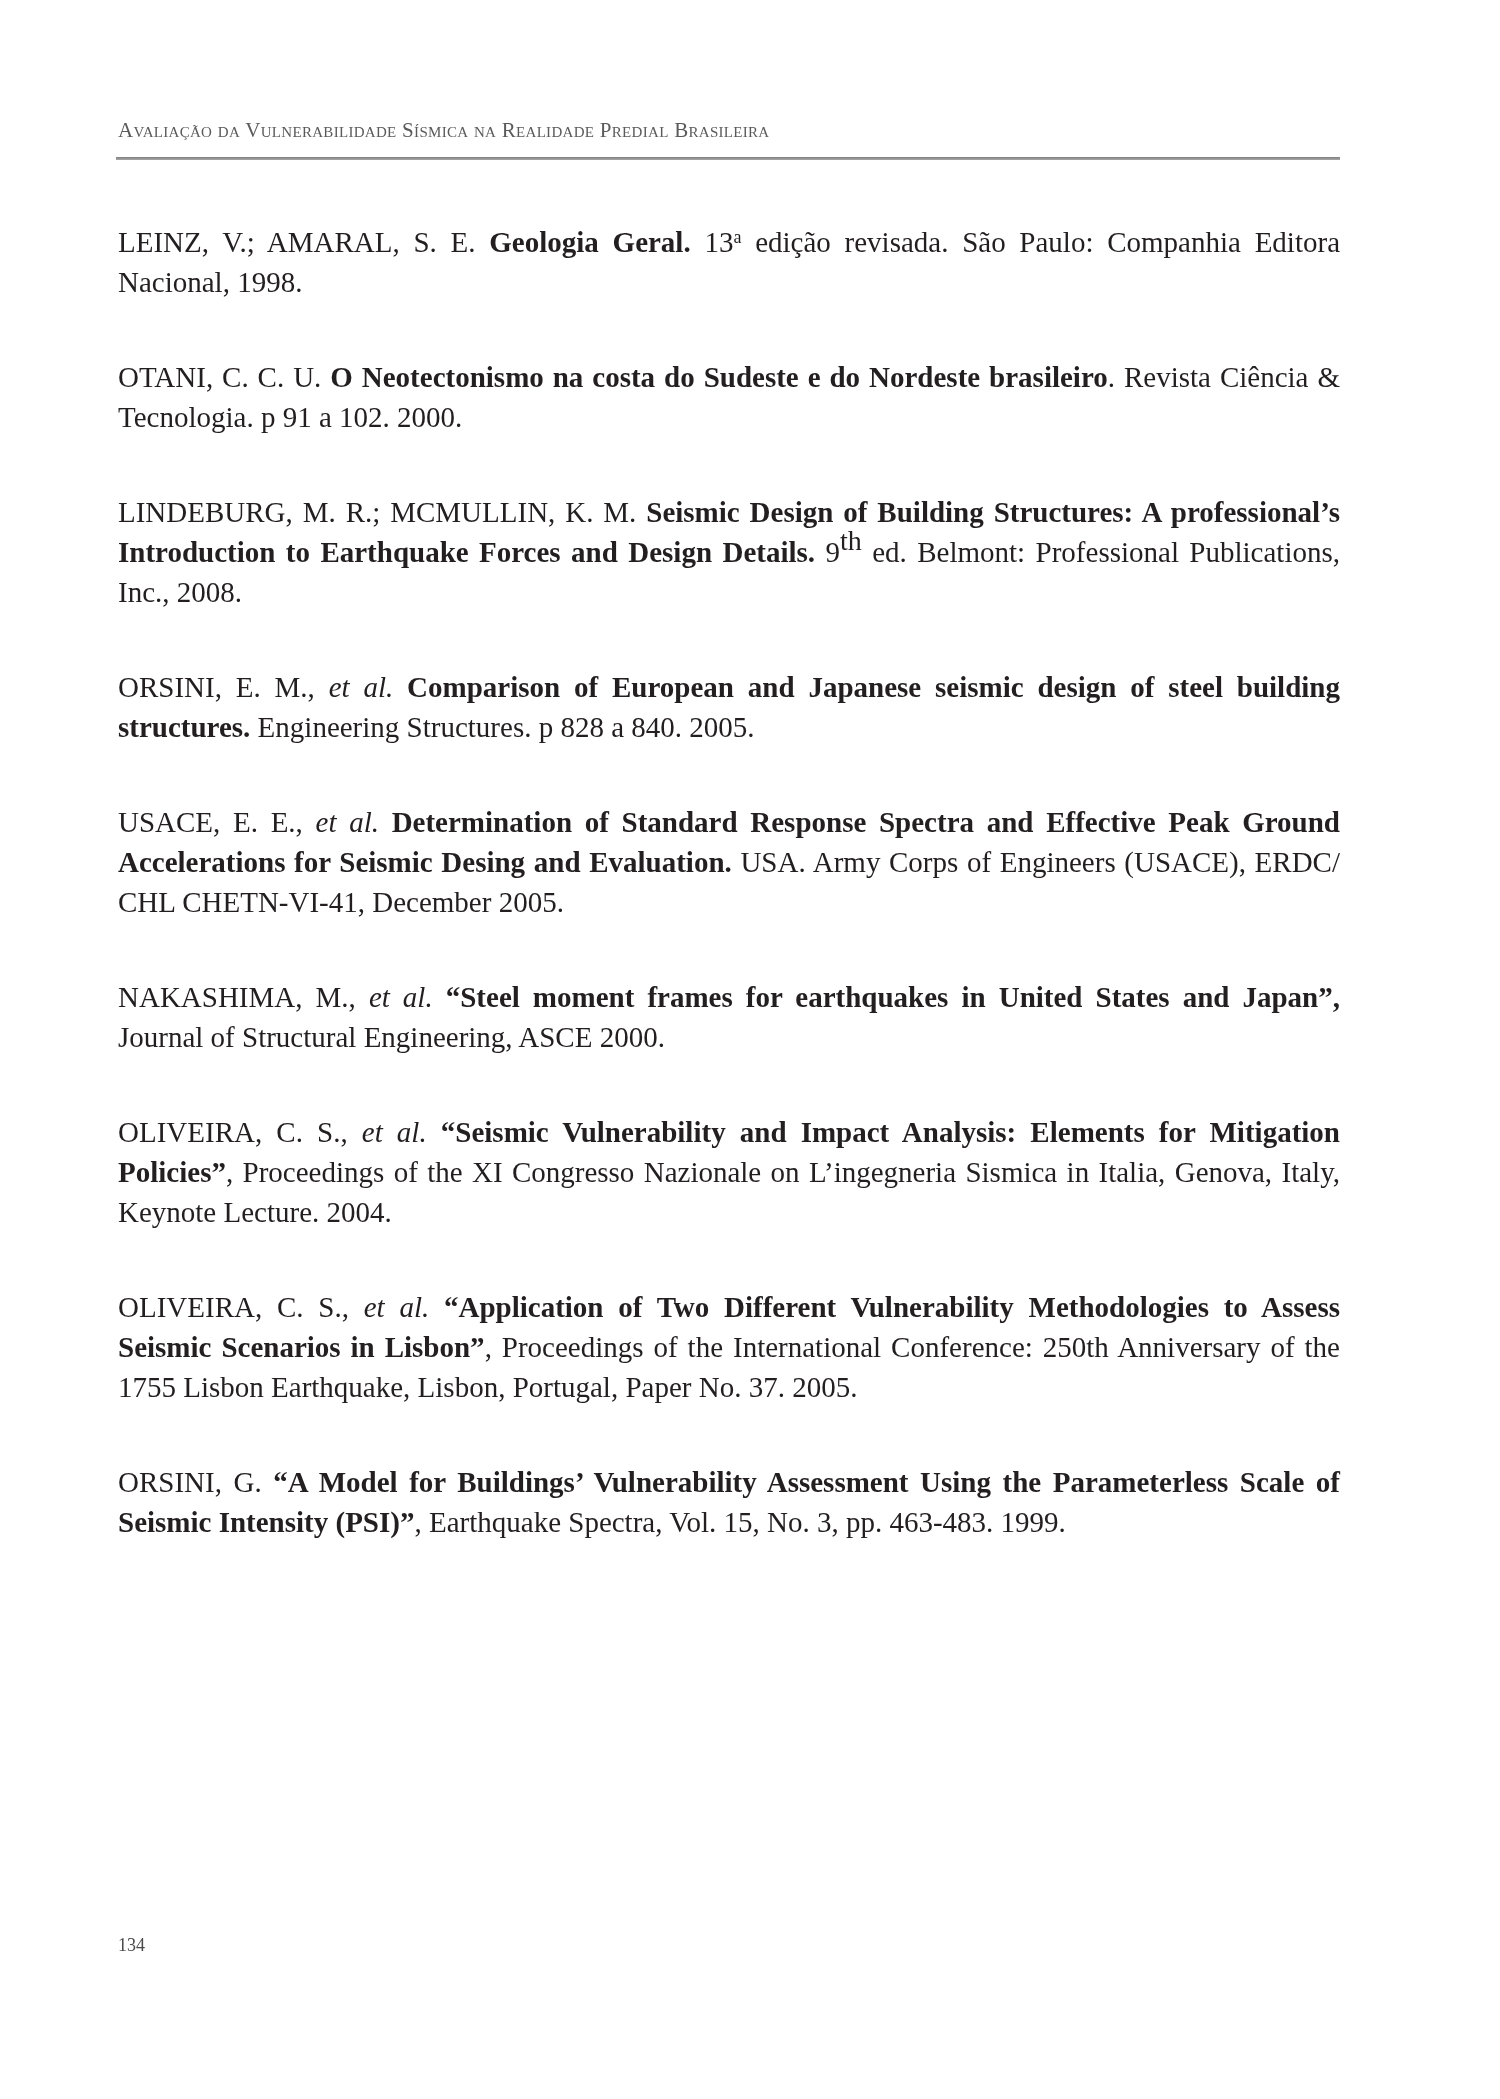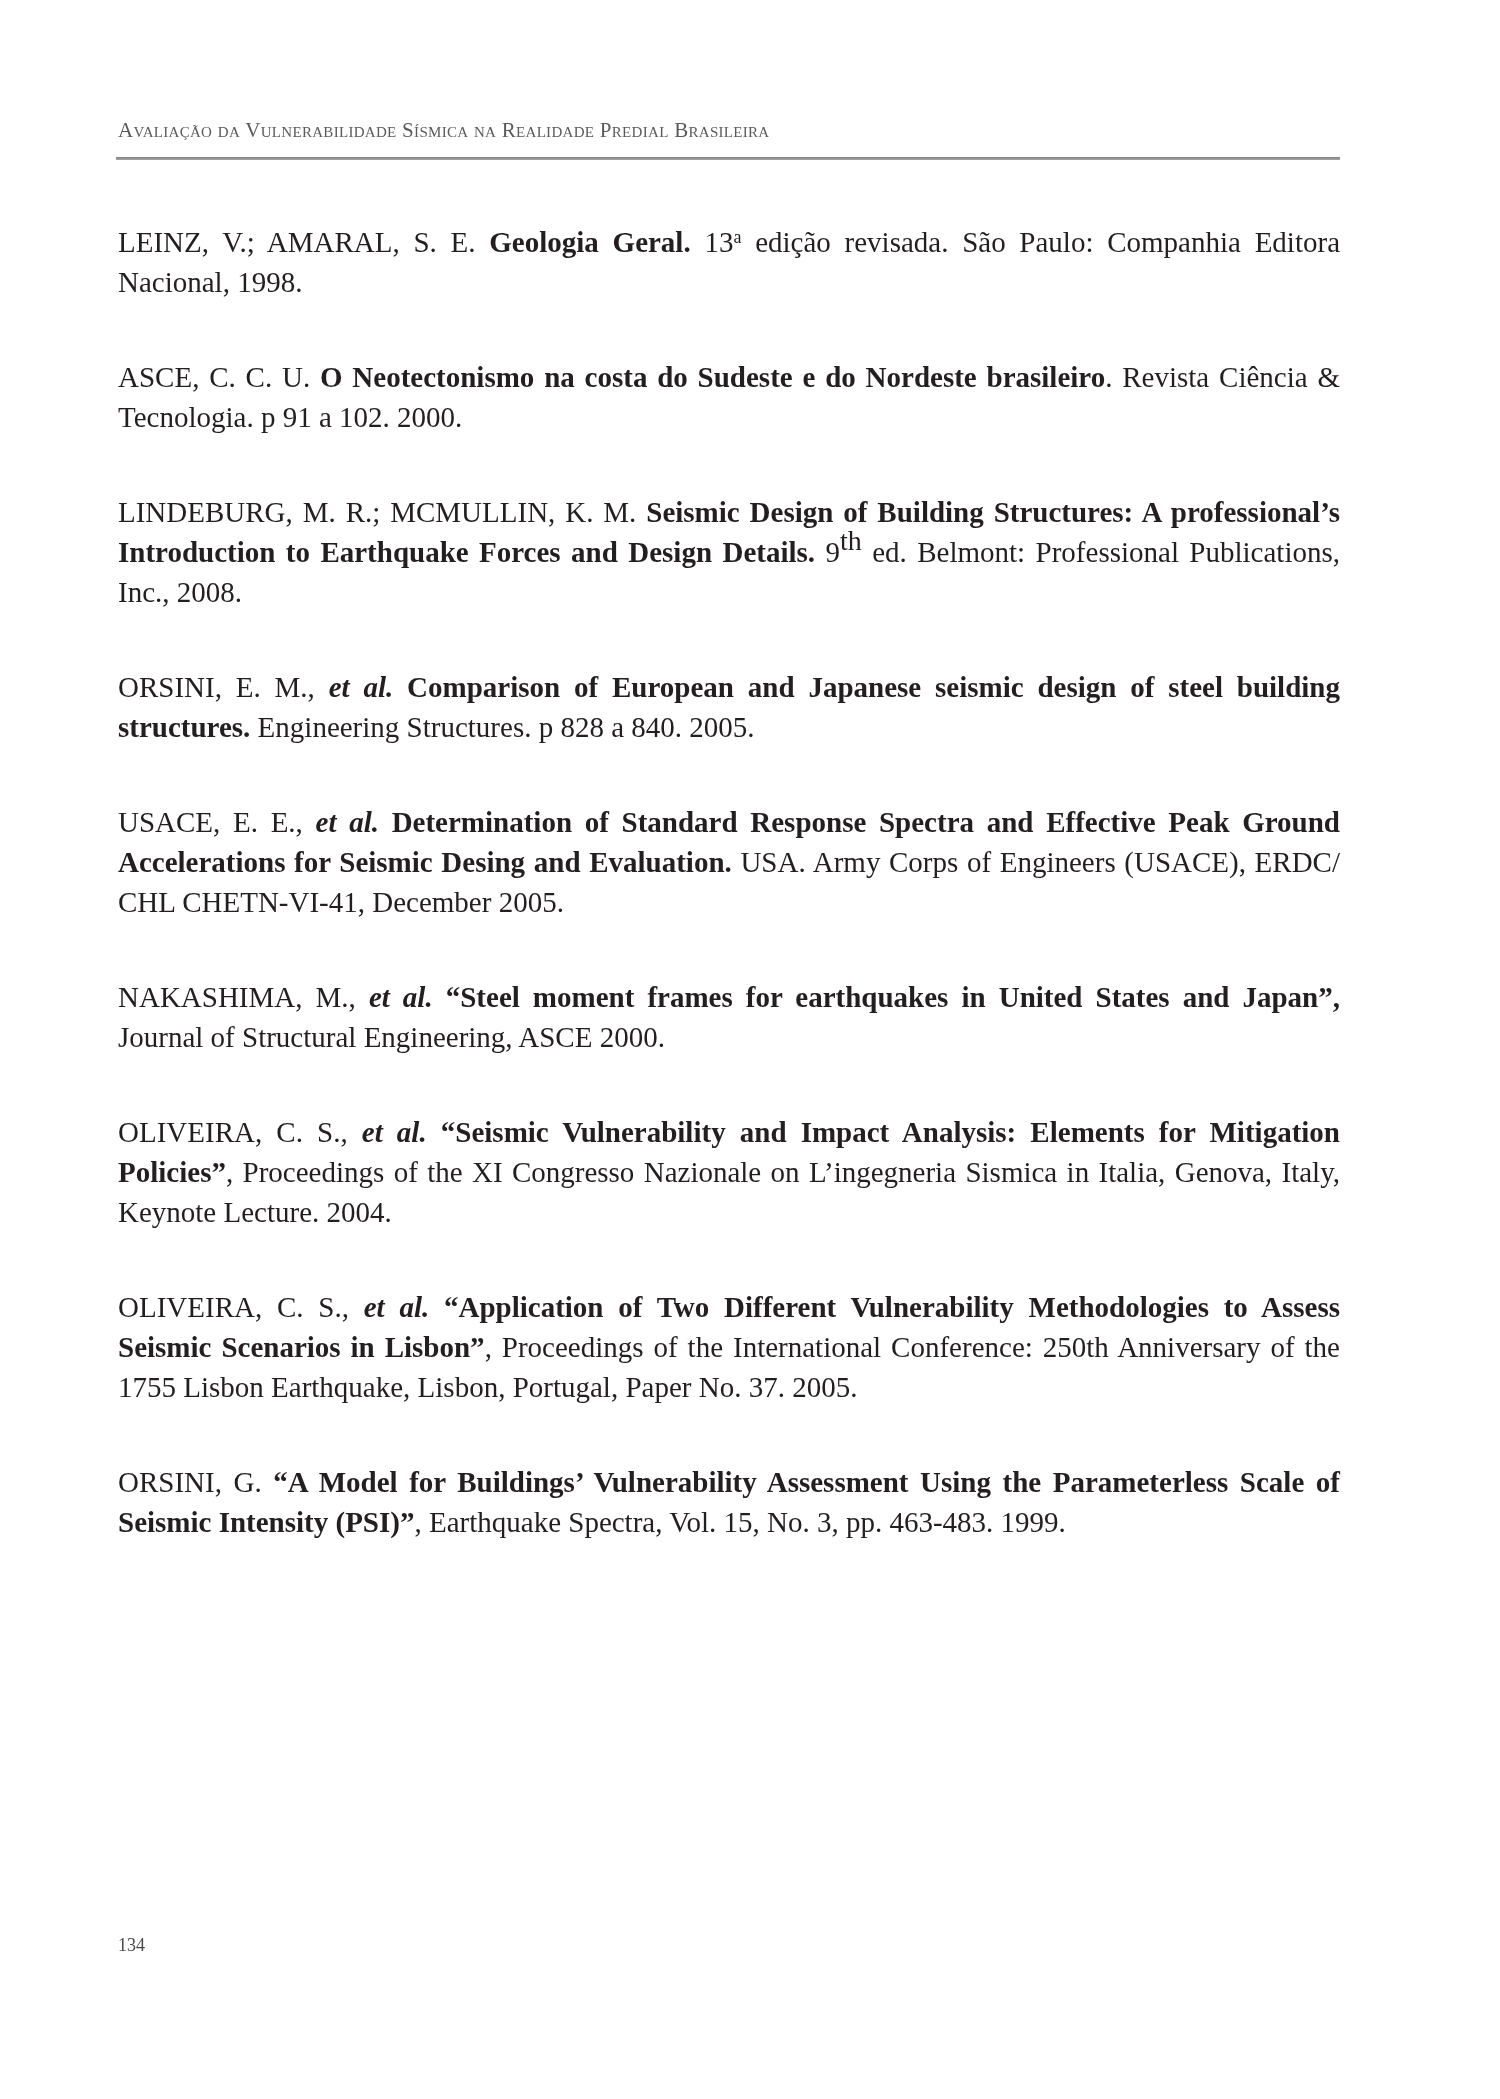"ASCE, C. C. U." span { text: ASCE -> OTANI }
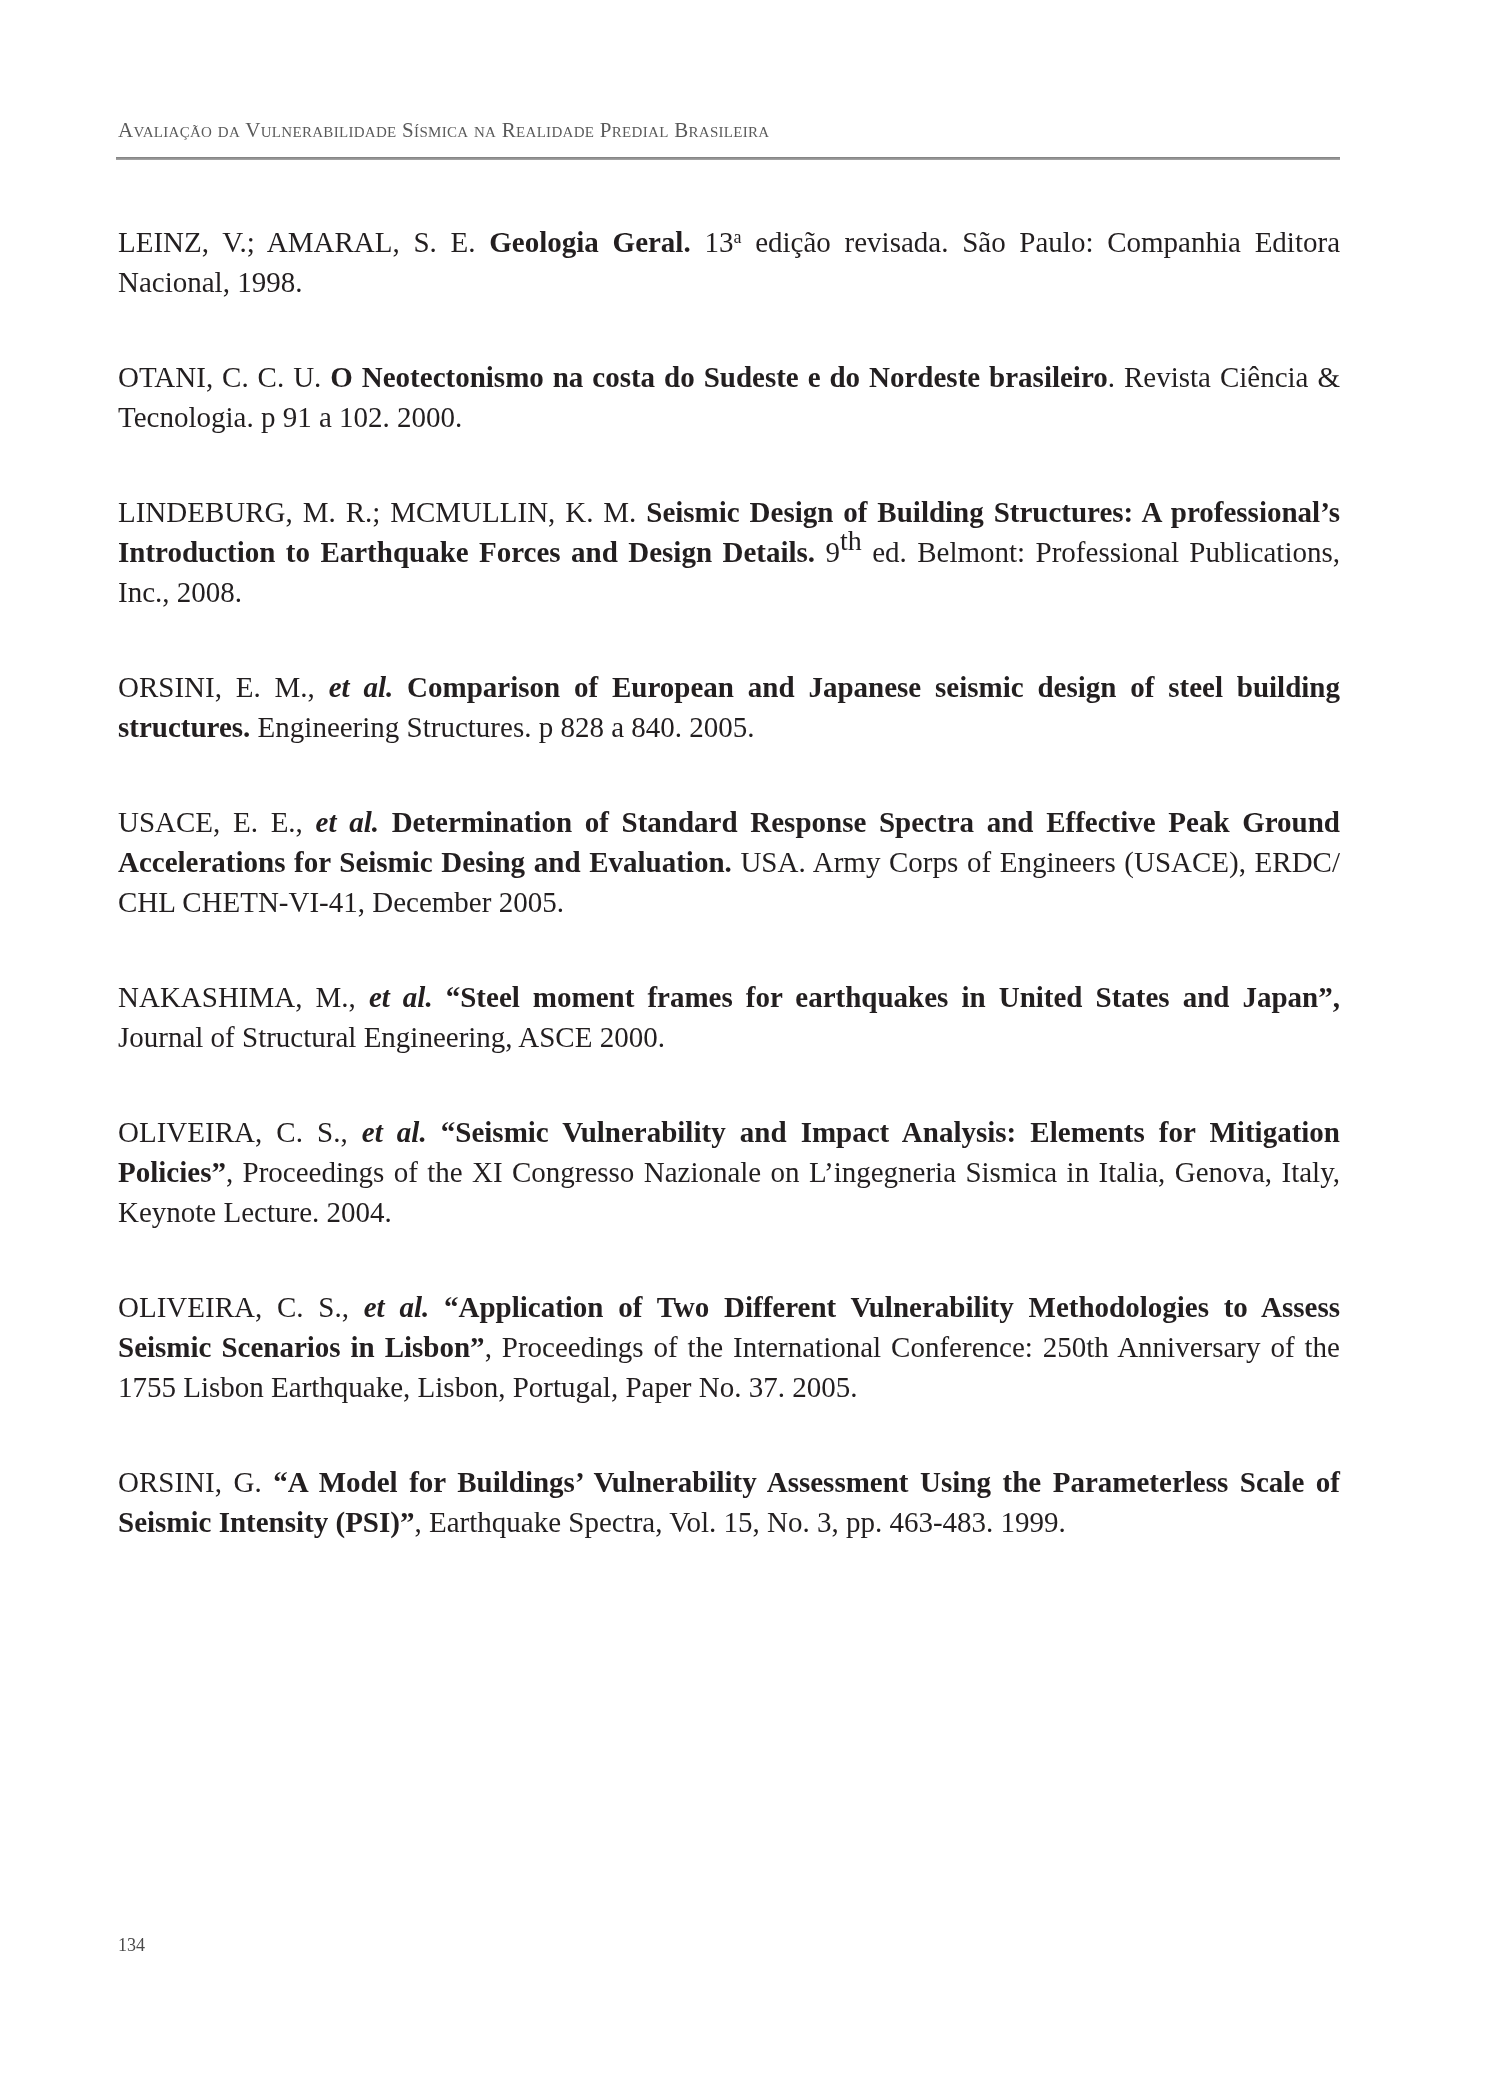"et al." .ref .i { font-weight: bold -> none }
